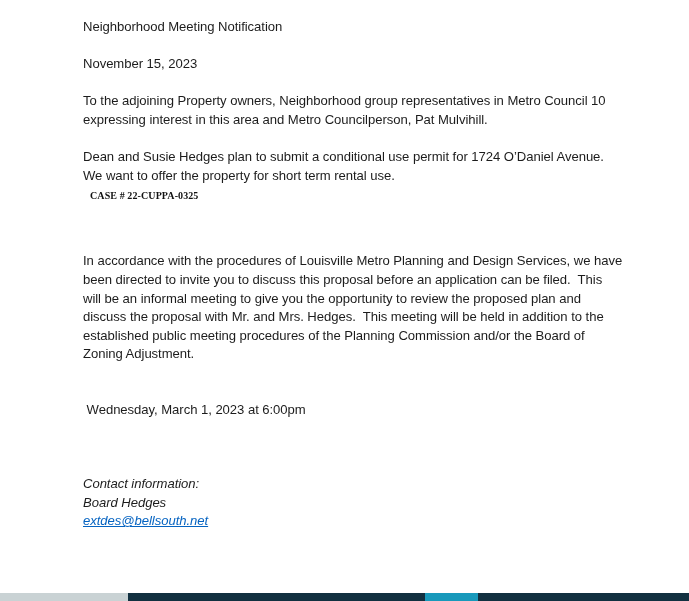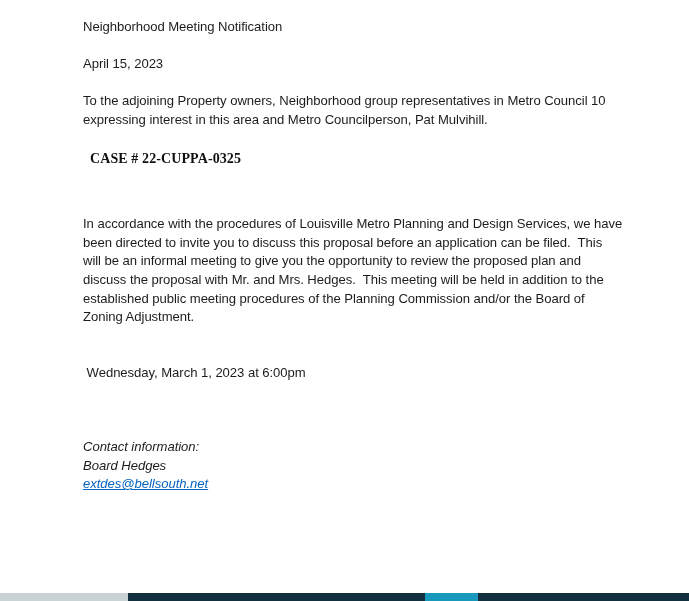"April 15, 2023" p.doc-line { text: April -> November }
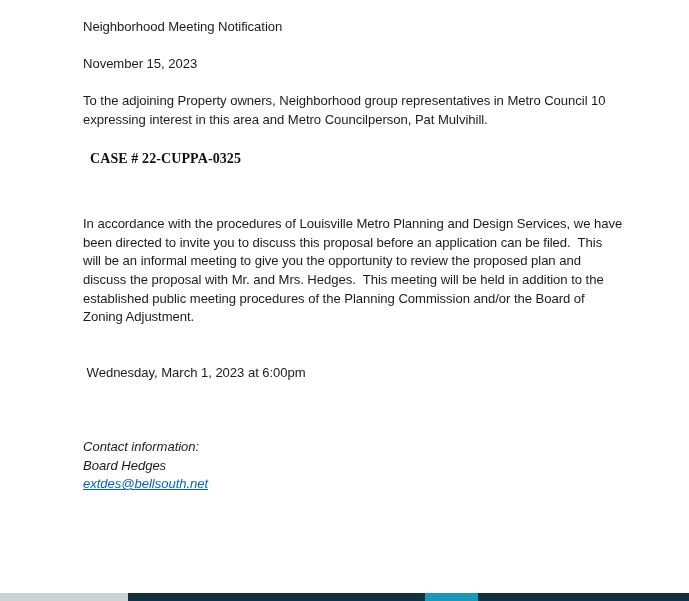"Dean and Susie Hedges plan" p.doc-para { html: none -> <p>Dean and Susie Hedges plan to submit a conditional use permit for 1724 O’Daniel Avenue. We want to offer the property for short term rental use.</p> }
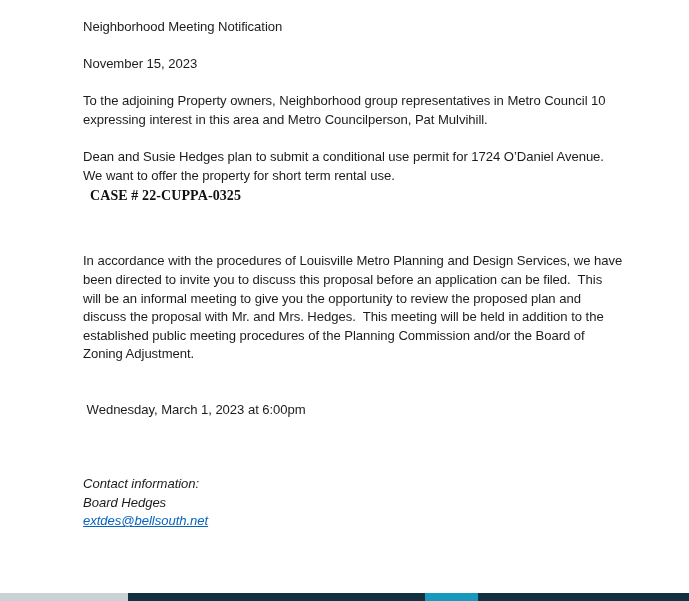"CASE # 22-CUPPA-0325" .case-line { font-size: 14px -> 10px }
